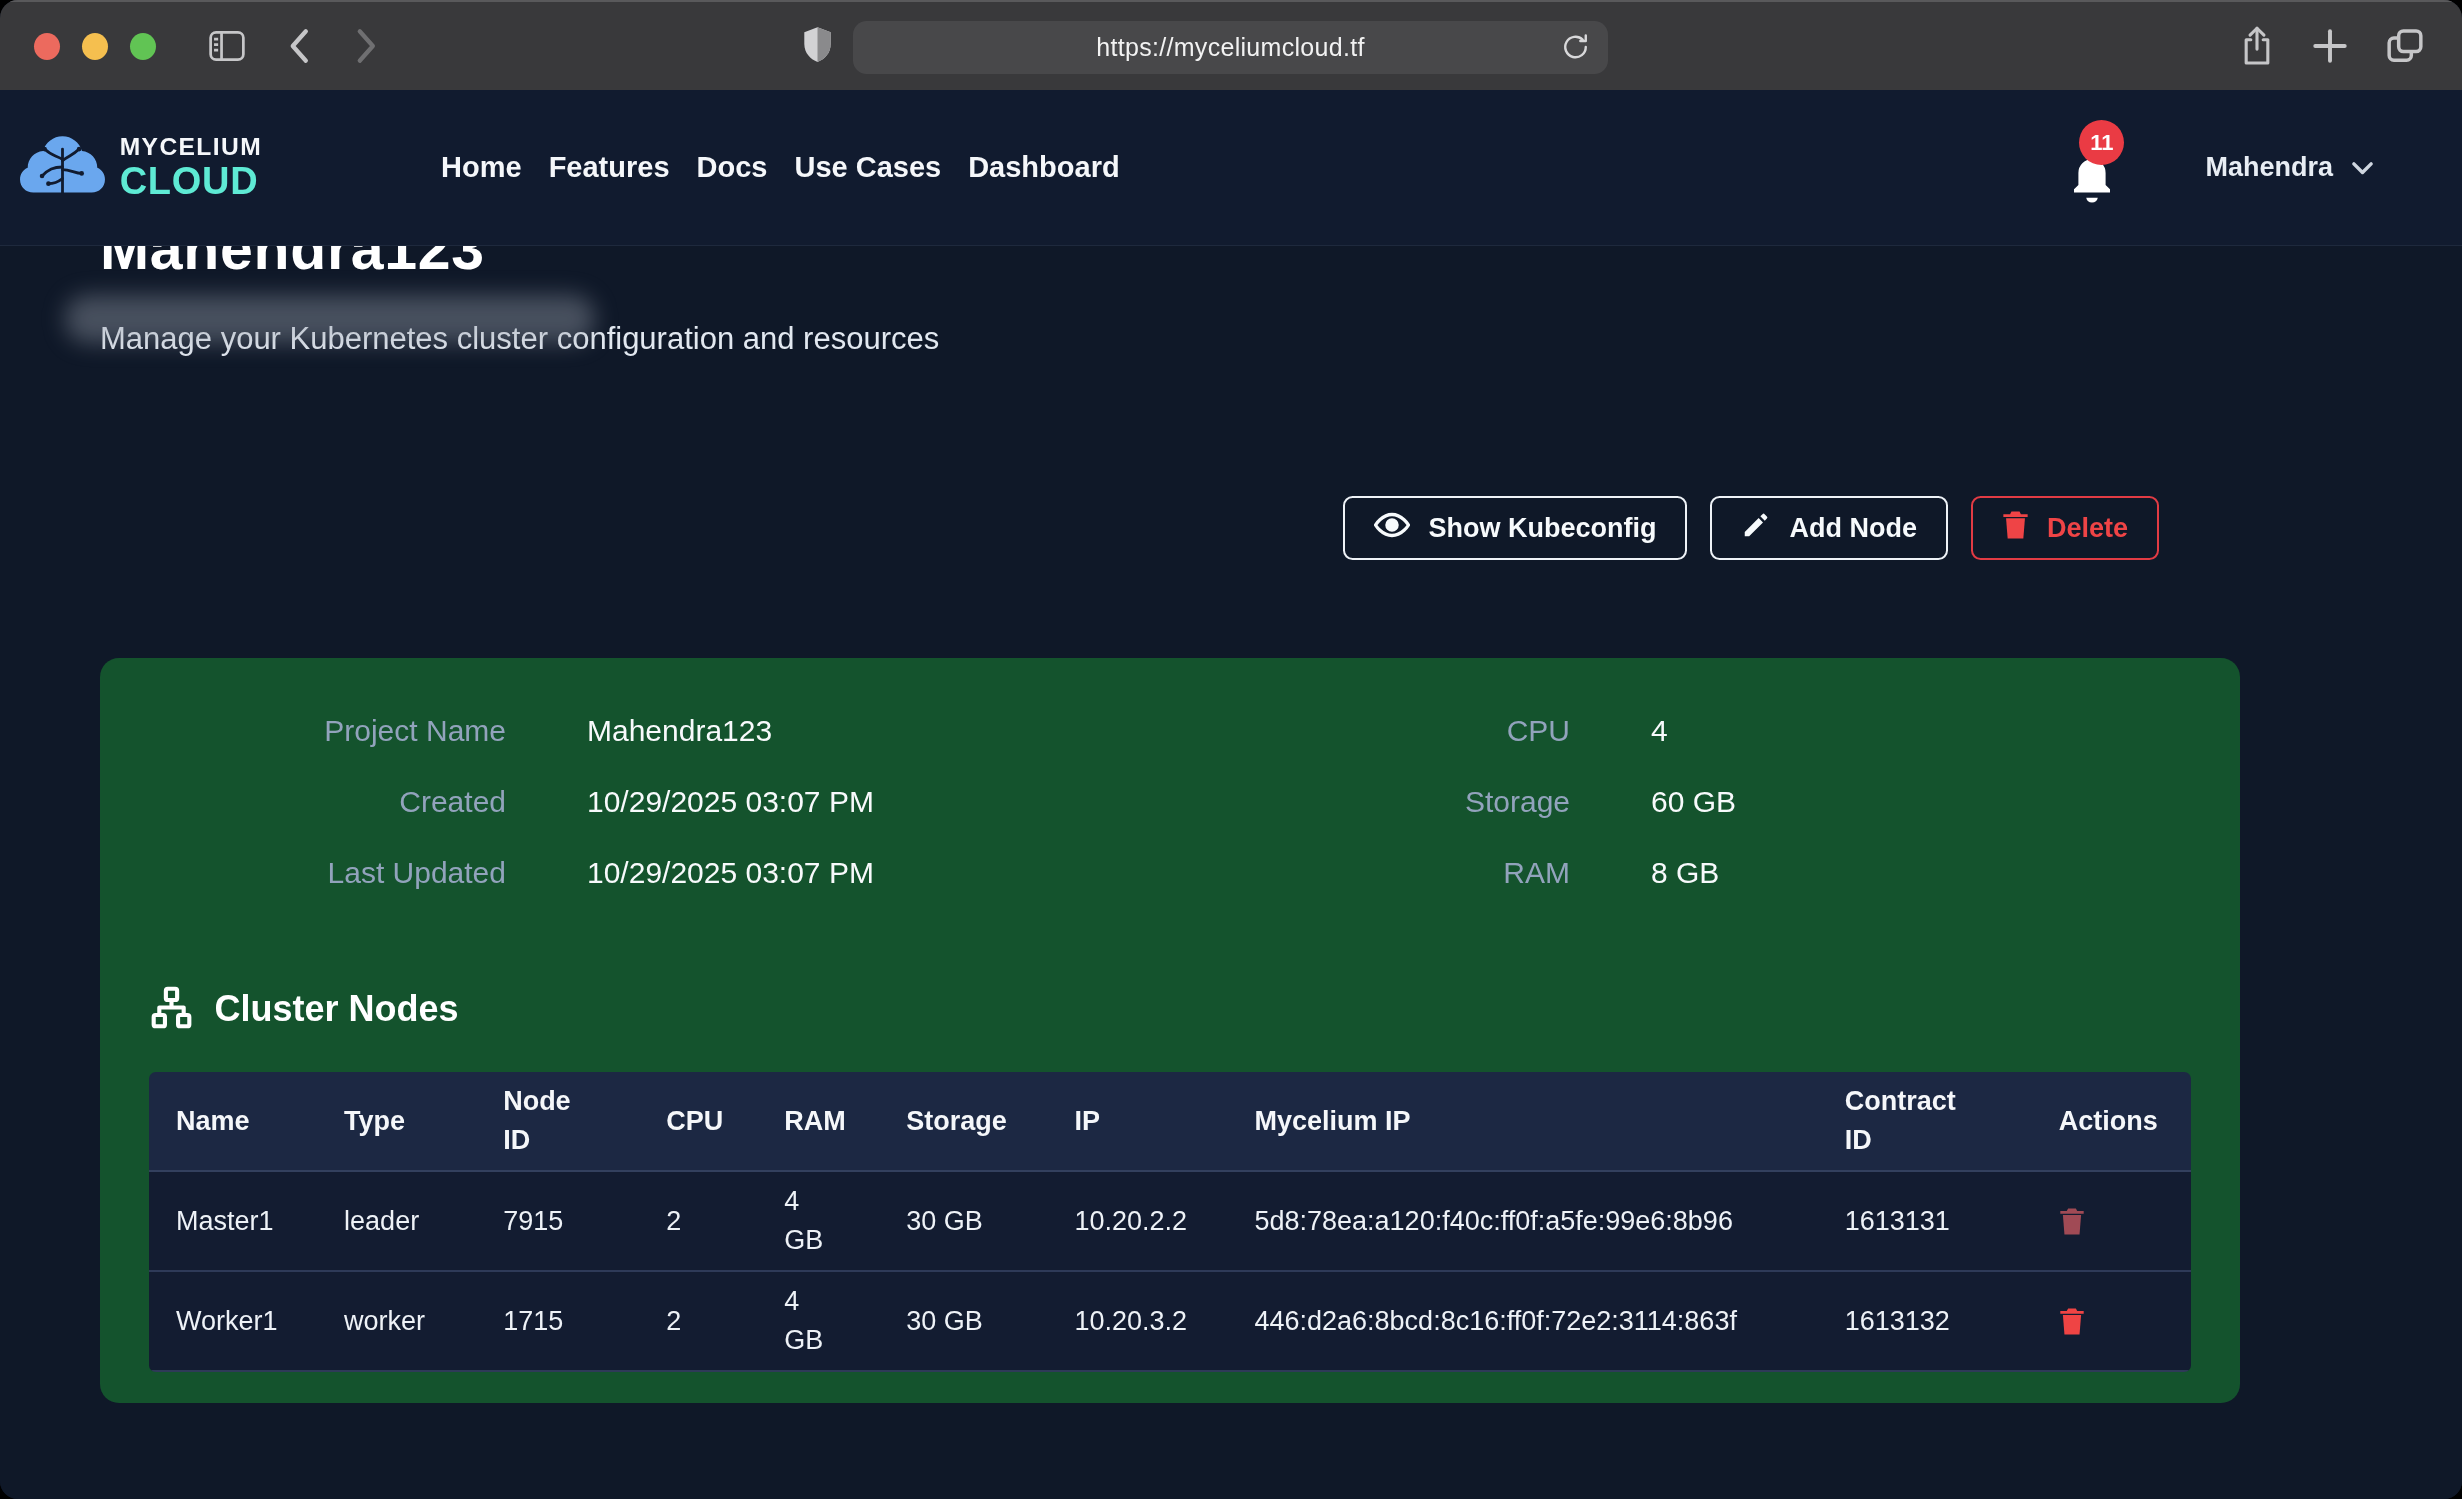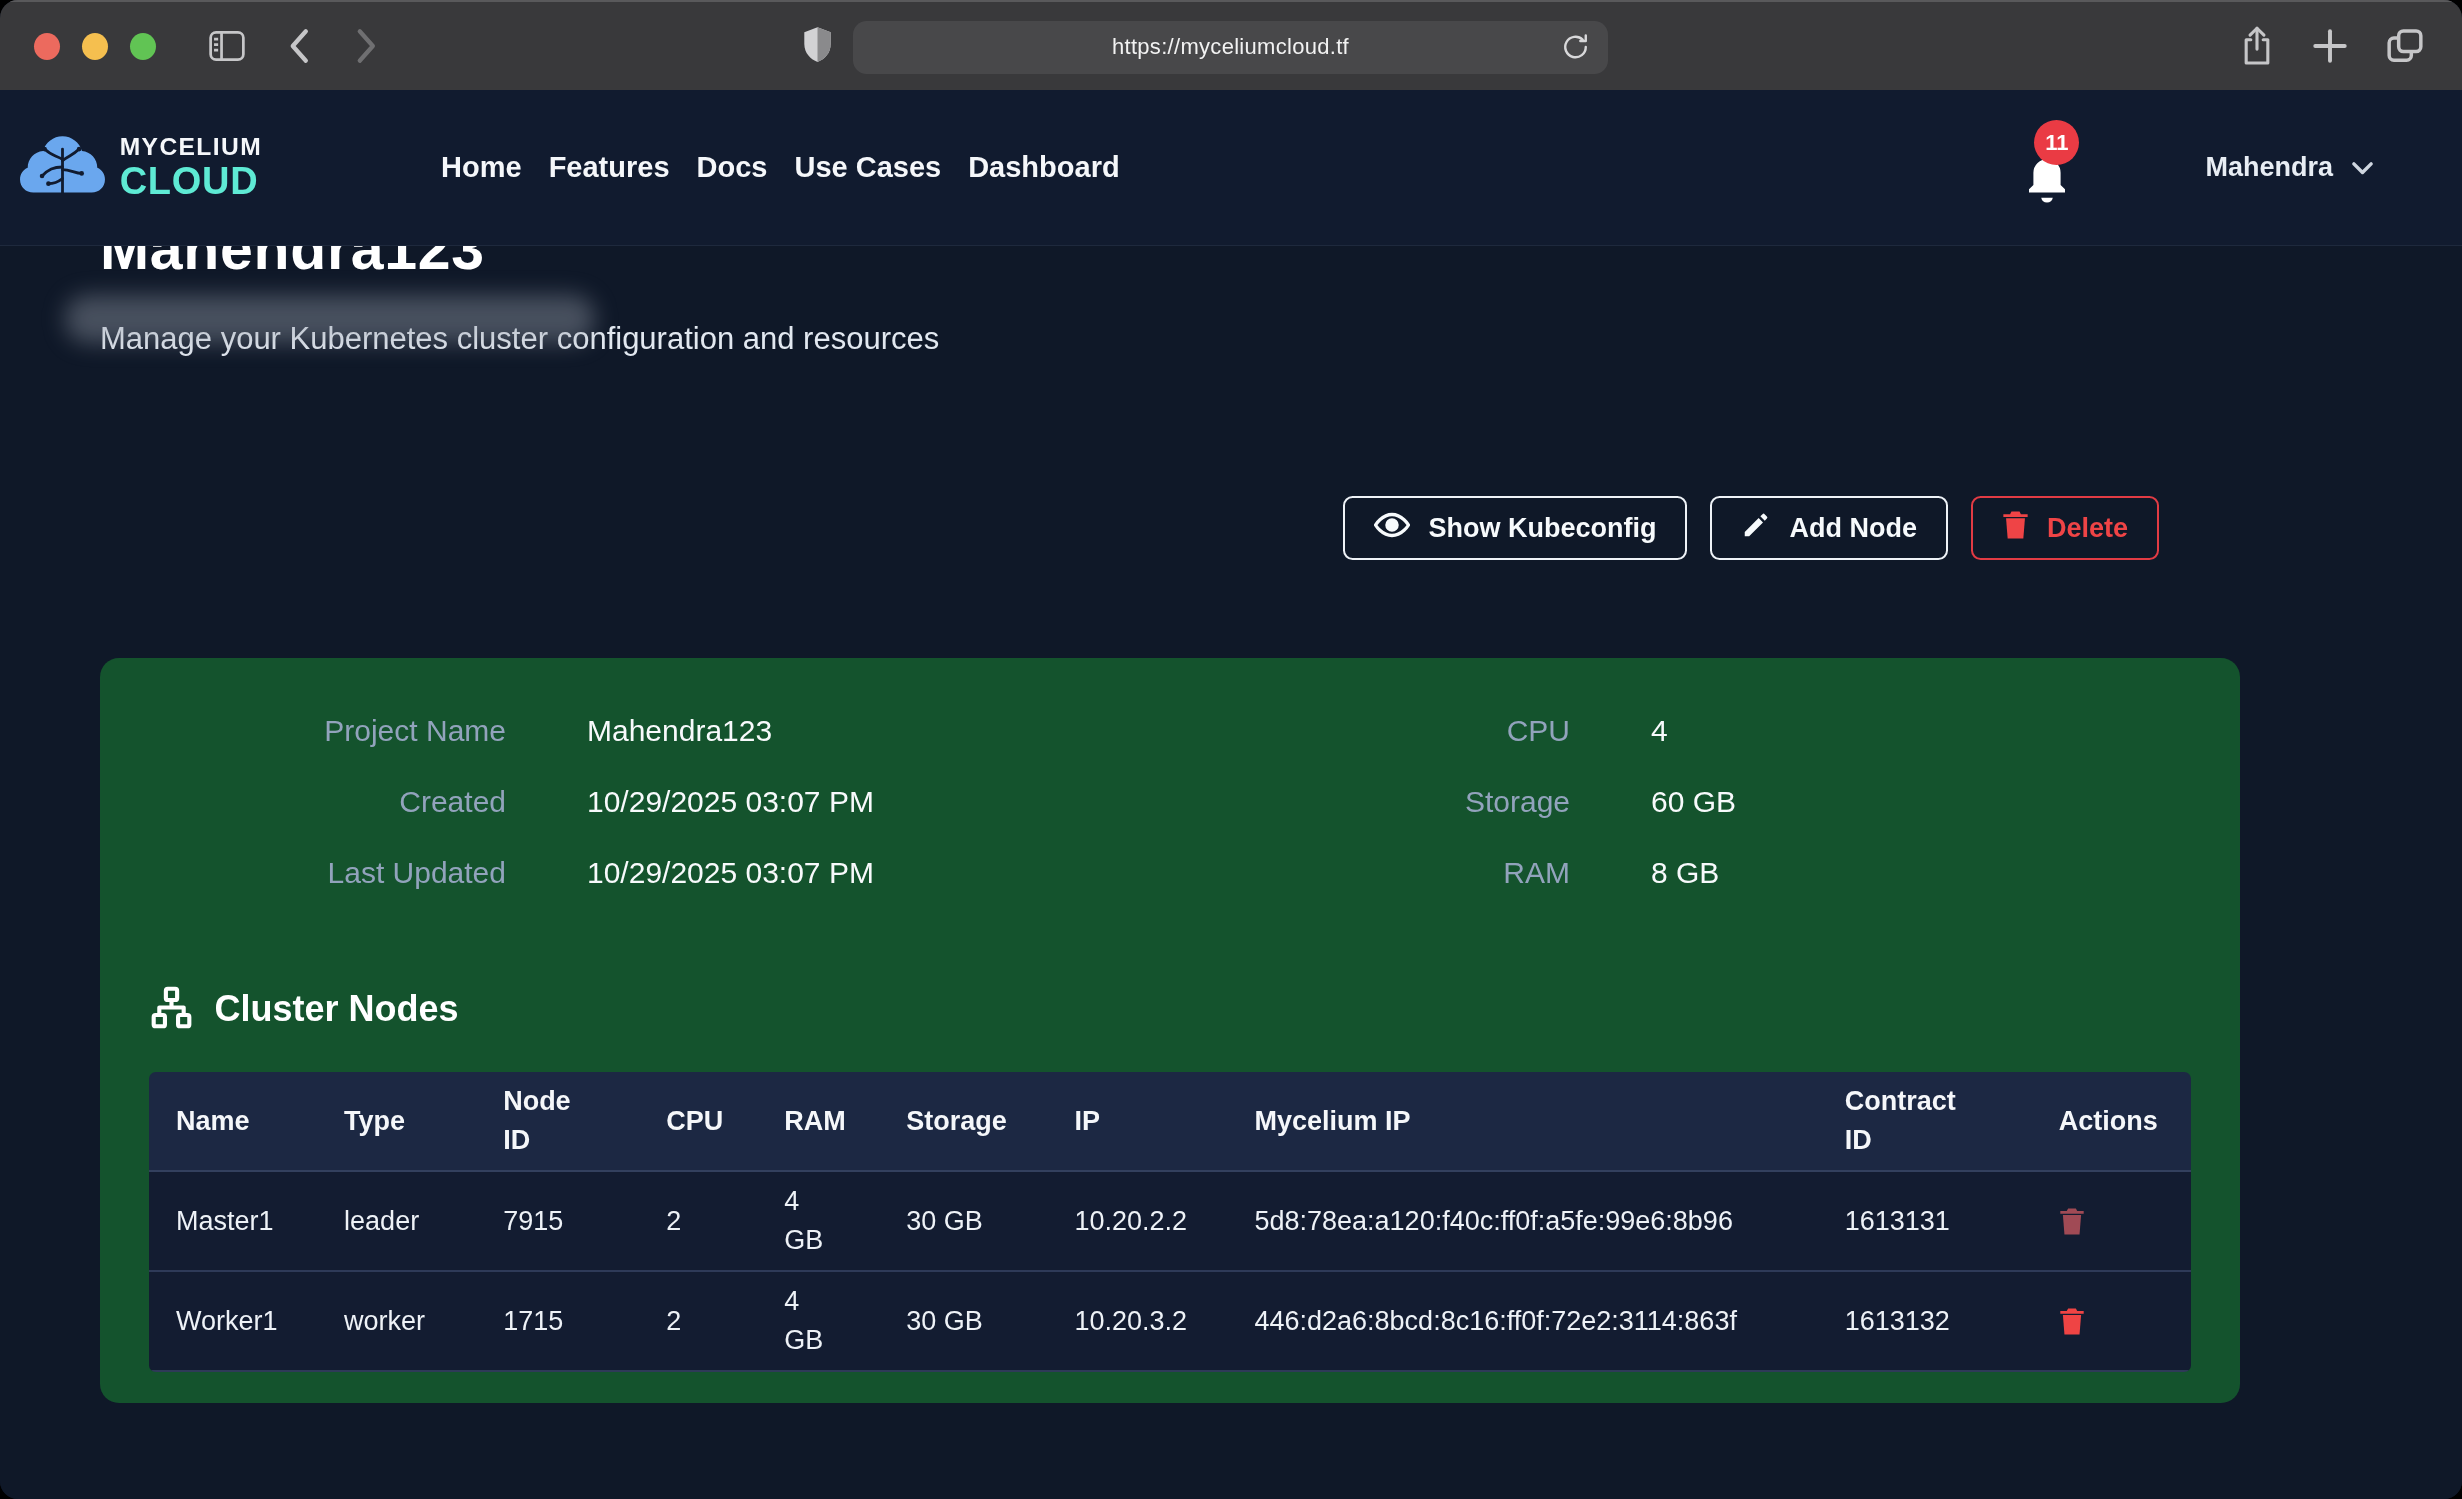"https://myceliumcloud.tf" .url-text { font-size: 22px -> 25px }
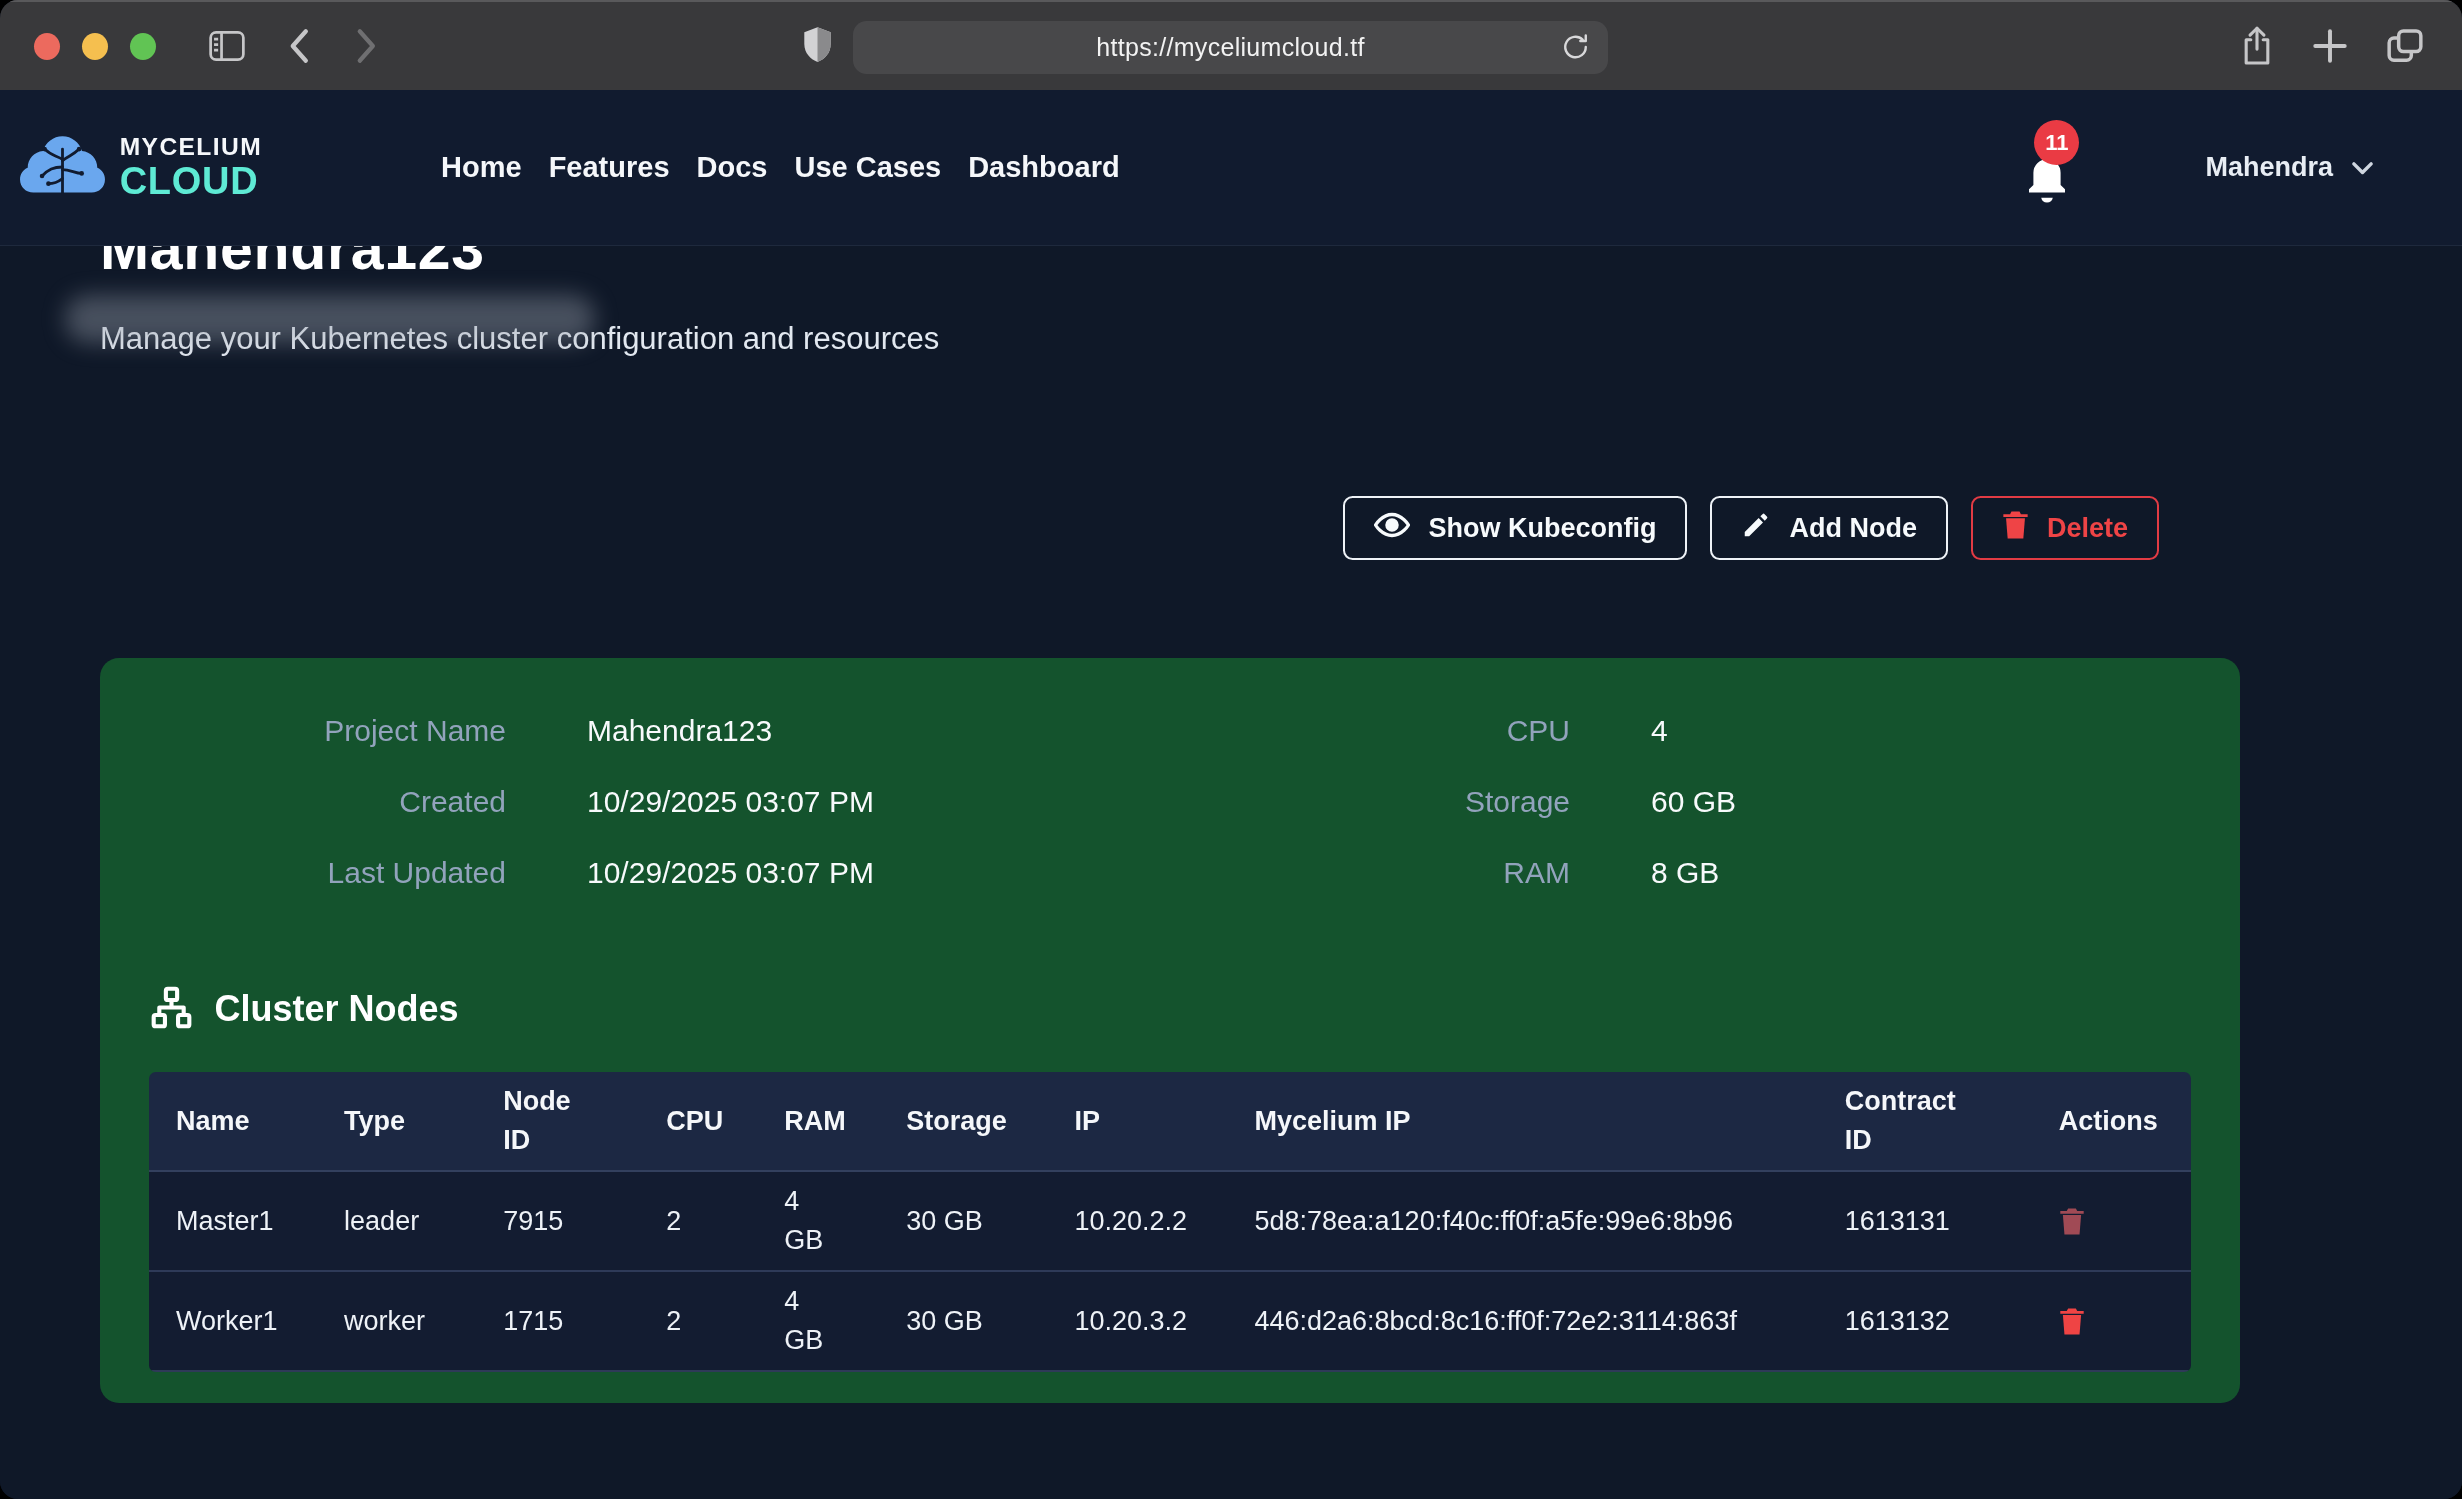"11" .nav-right { gap: 103px -> 58px }
